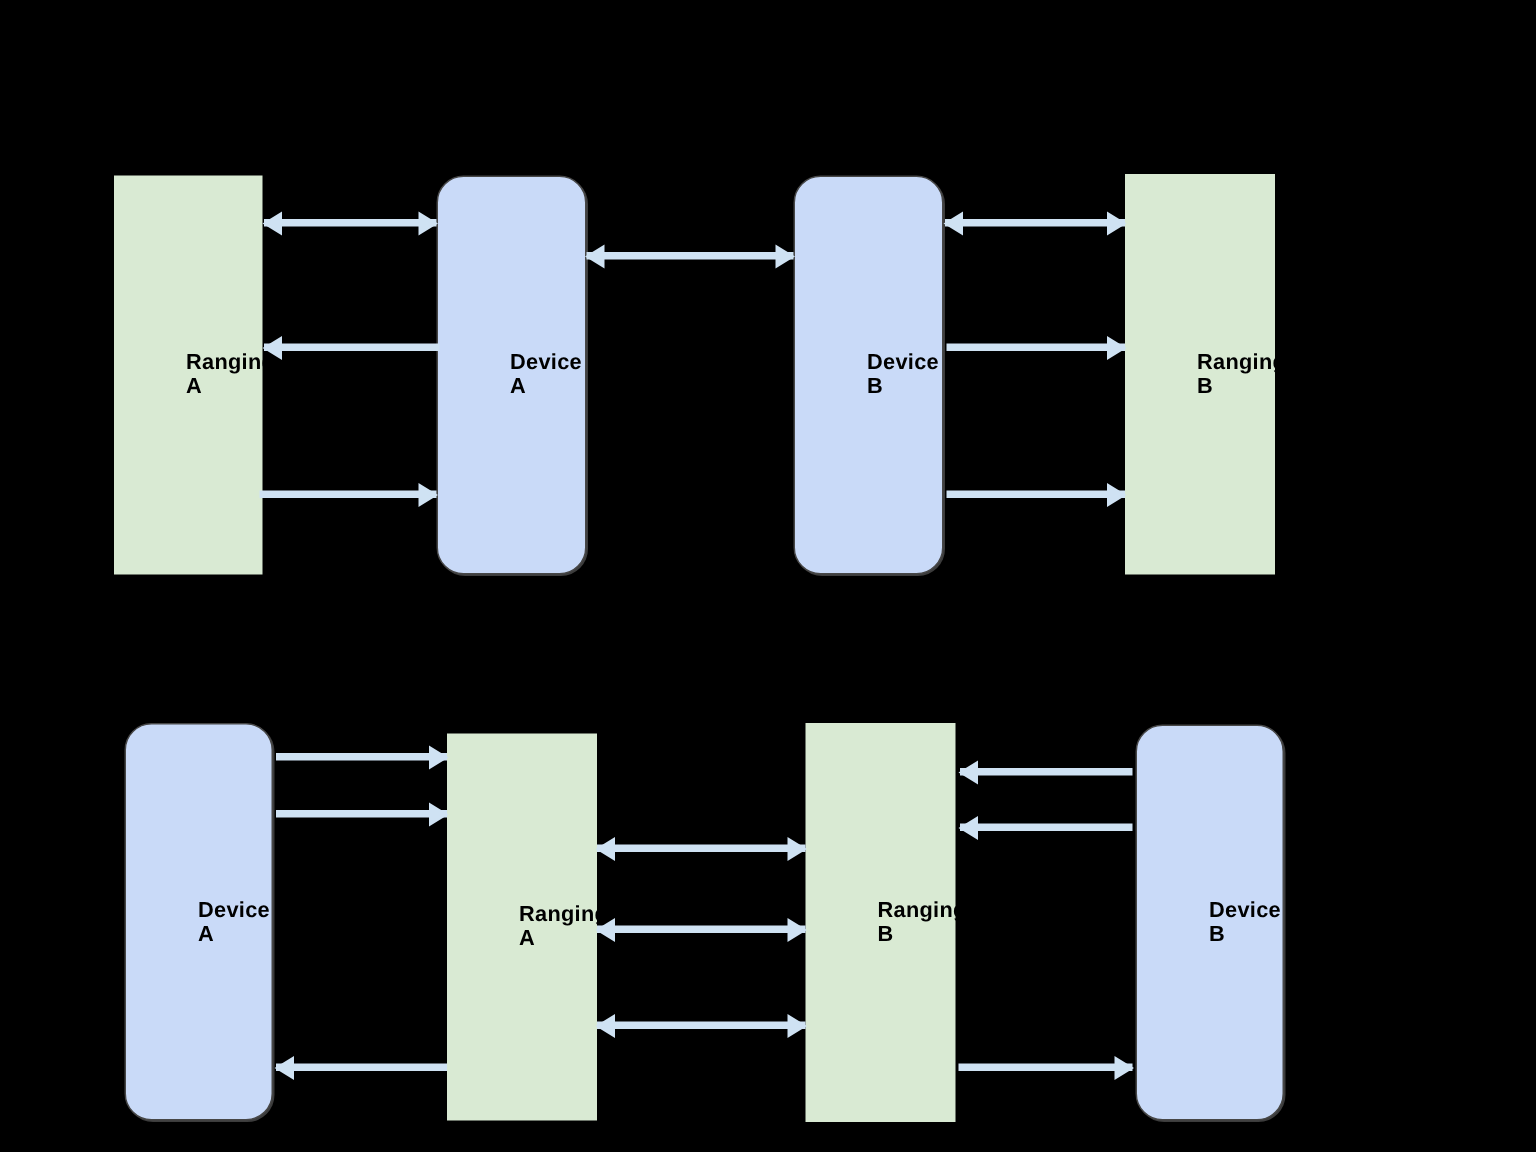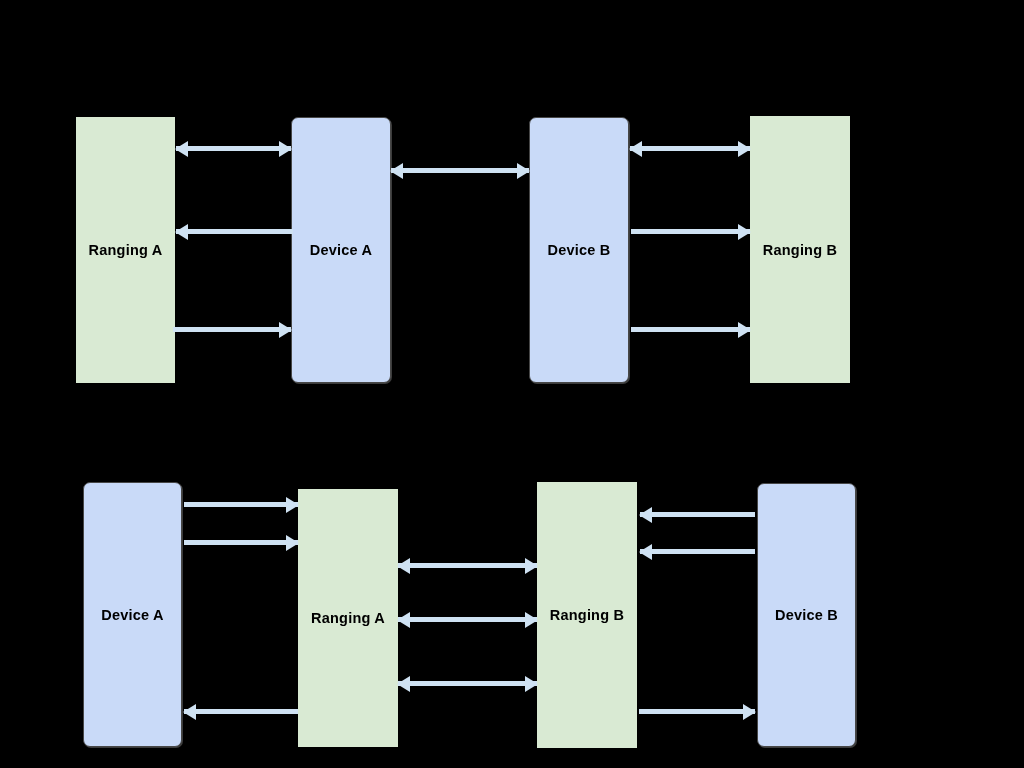"Ranging A" .box { justify-content: center -> none; padding-left: none -> 48px }
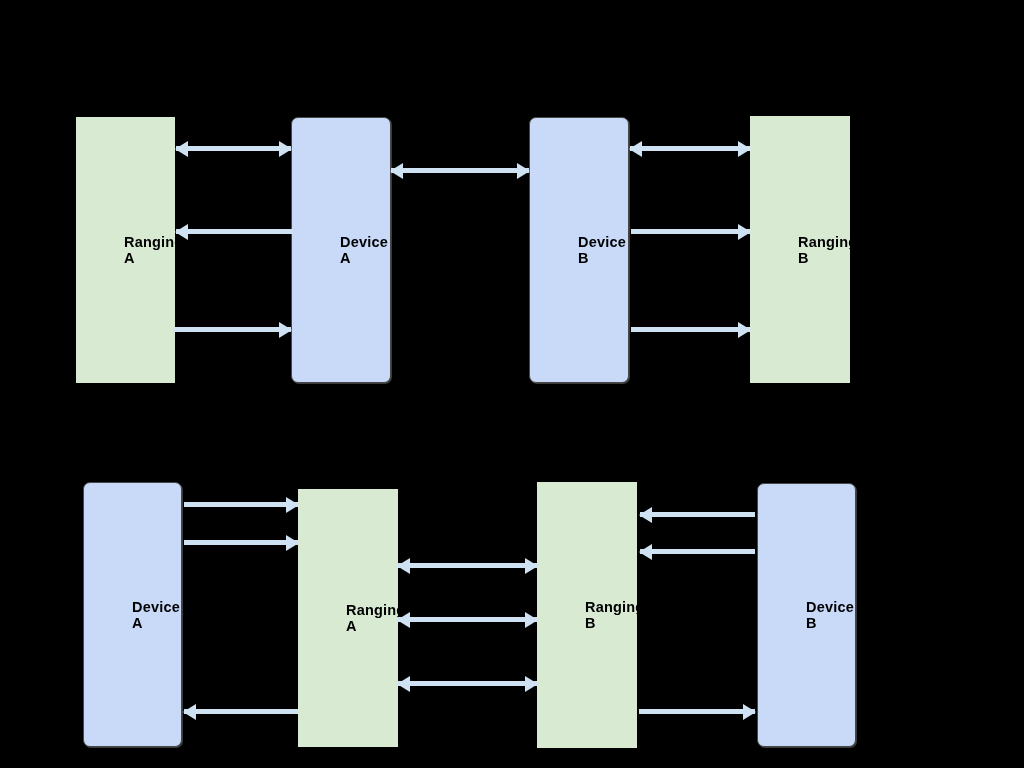"Device A" .box.blue { border-radius: 7px -> 18px }
